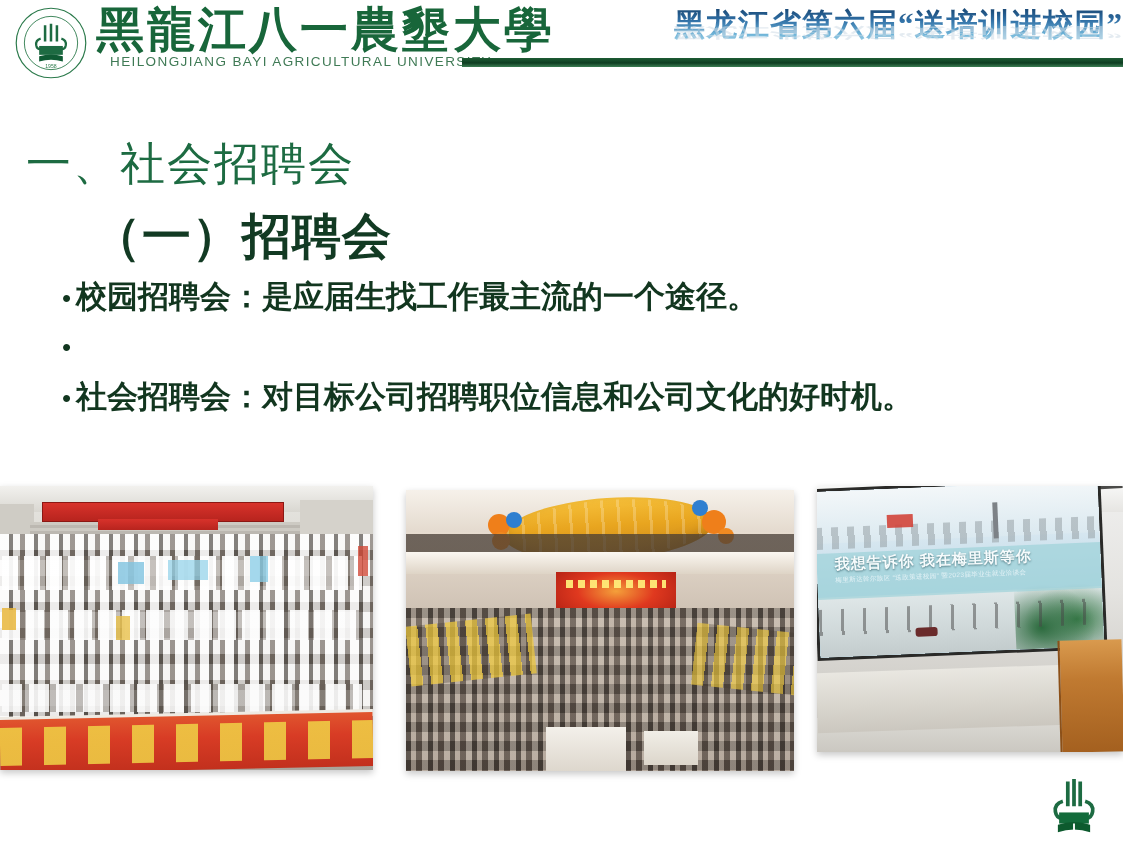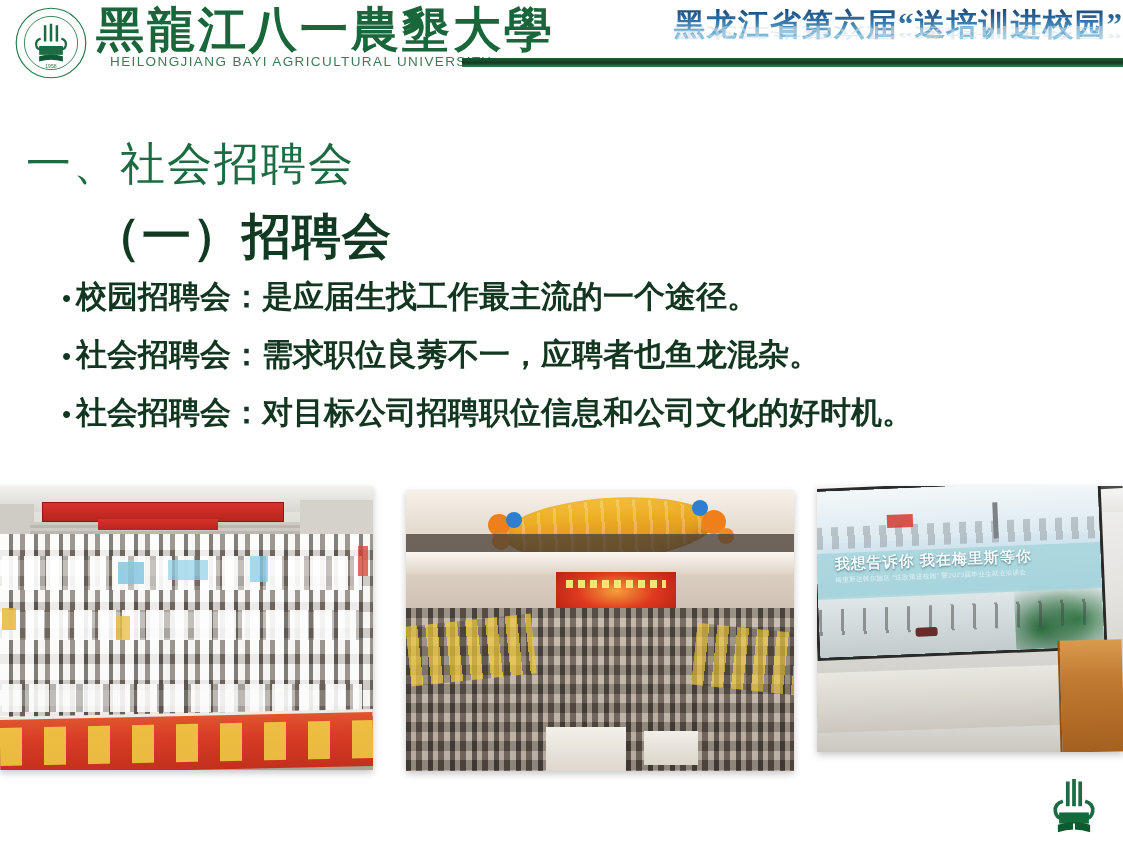"社会招聘会：需求职位良莠不一，应聘者也鱼龙混杂。" span.bullet-text { html: <span>社会招聘会：需求职位良莠不一，应聘者也鱼龙混杂。</span> -> none }
